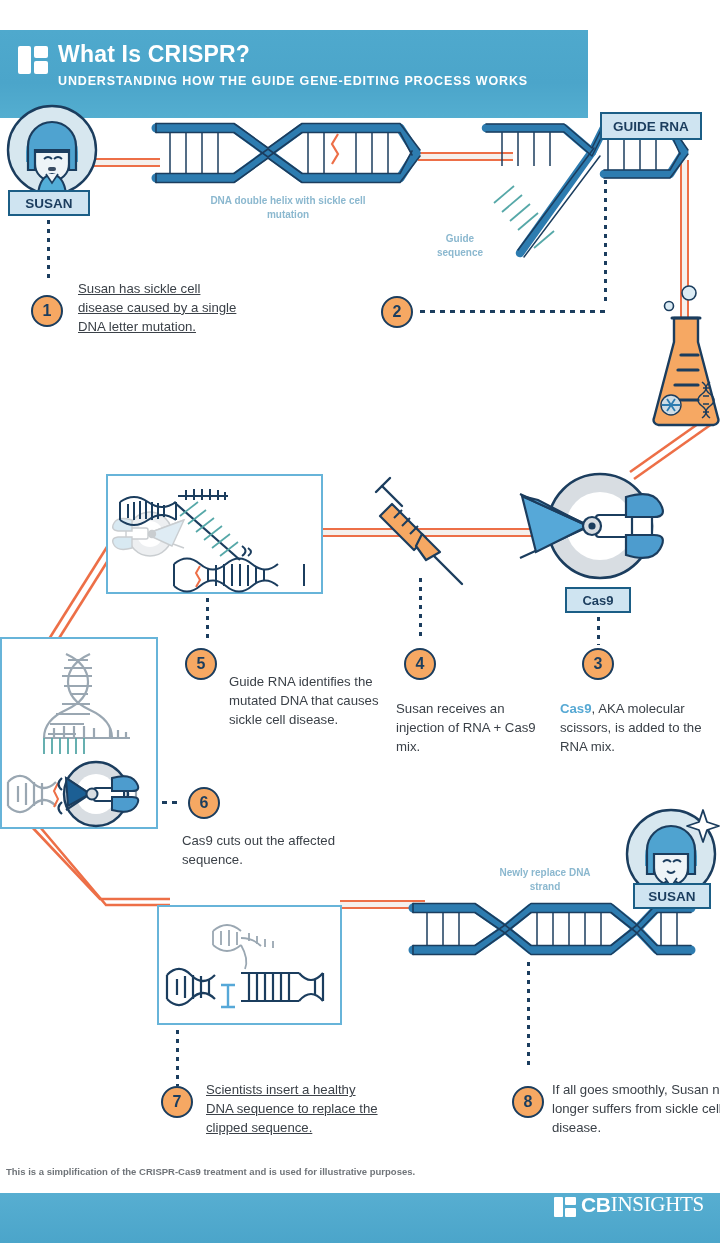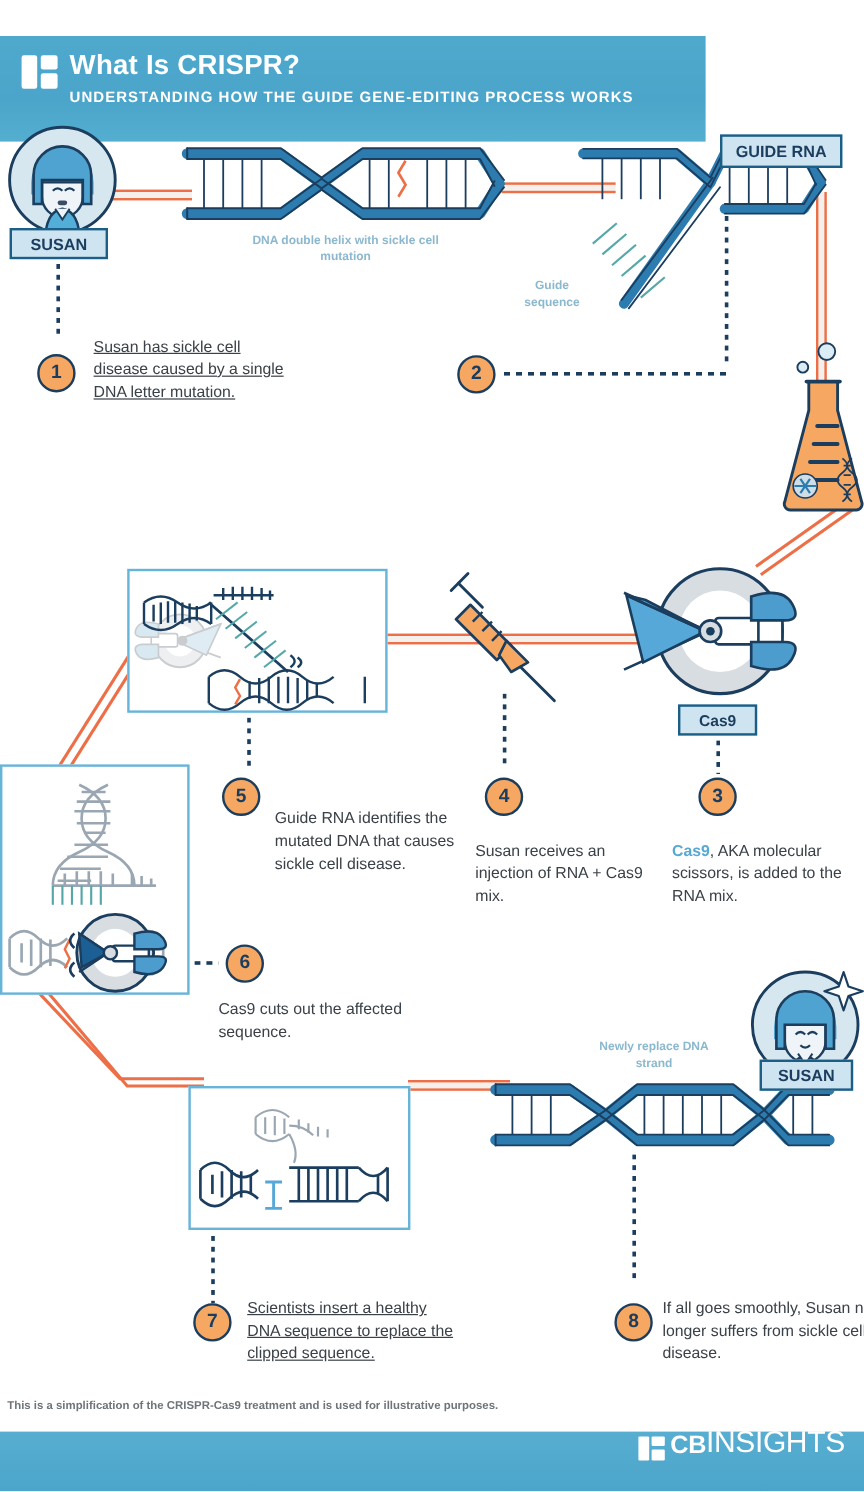"INSIGHTS" .ft-in { font-family: none -> Liberation Serif, serif; font-size: 25px -> 21px }
